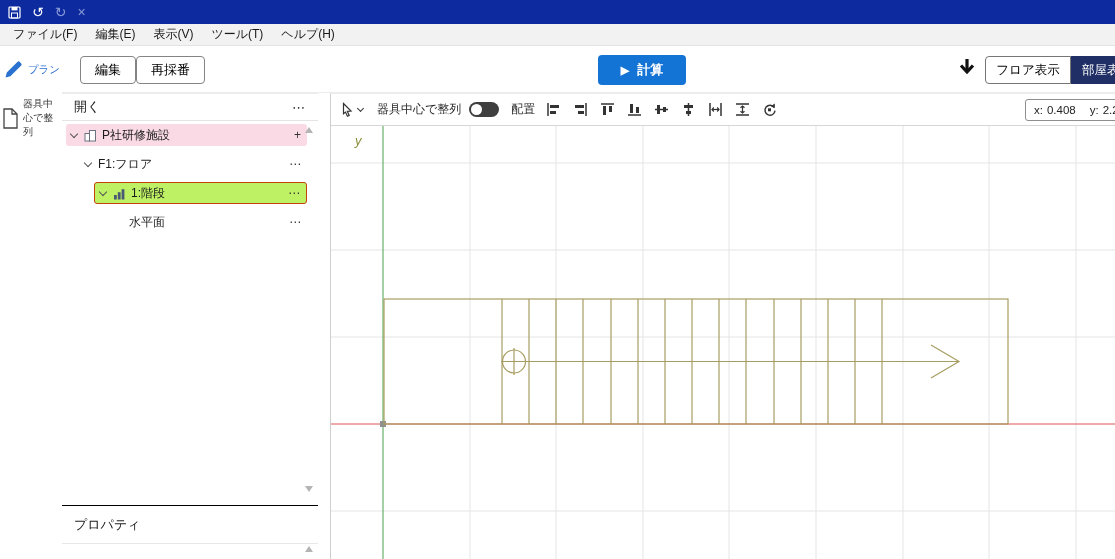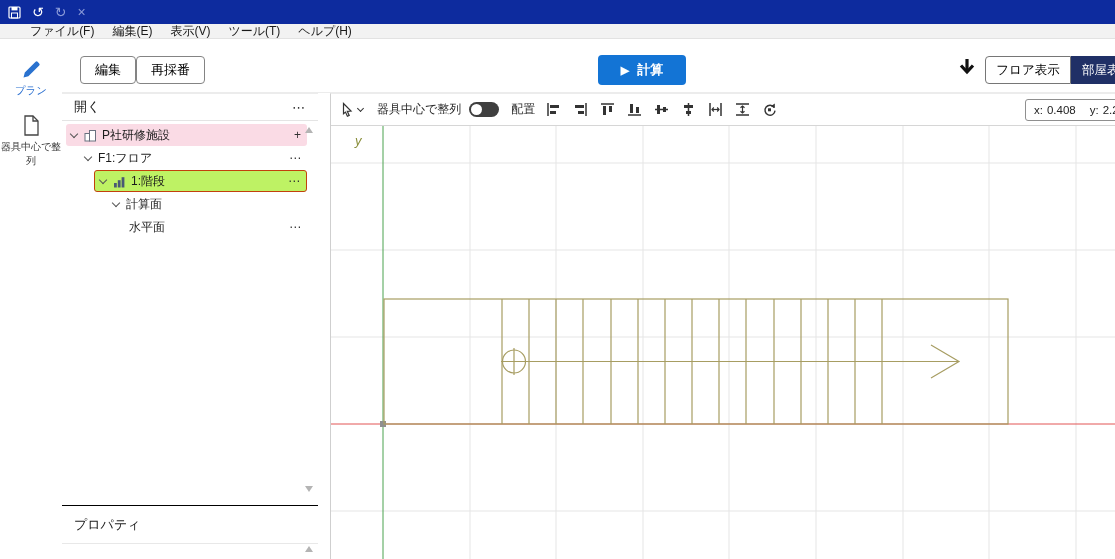"ファイル(F)" .menubar { height: 15px -> 22px; padding-left: 21px -> 4px }
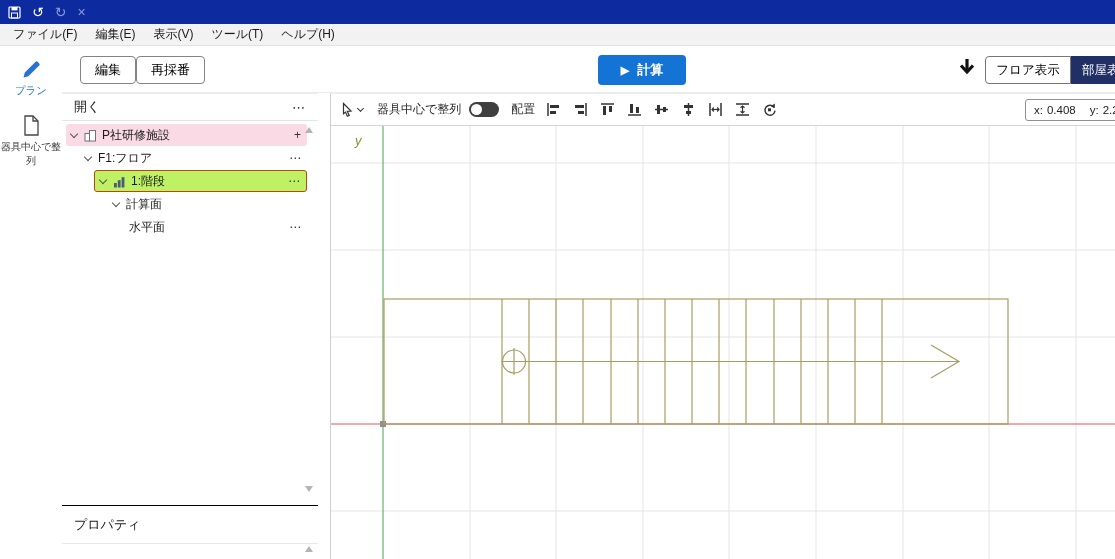"プラン" .rail-item { flex-direction: column -> row; text-align: center -> none }
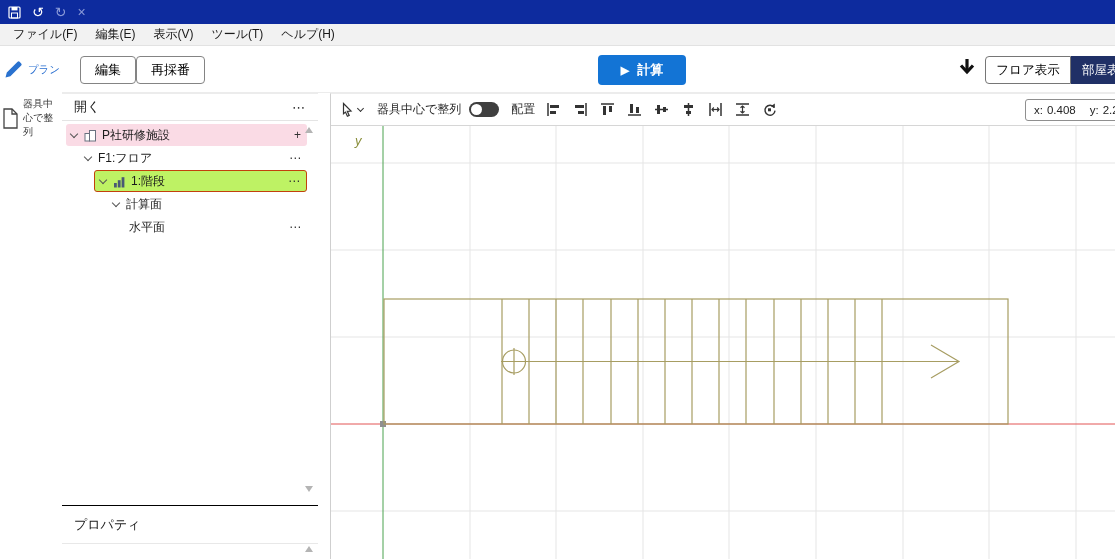"P社研修施設" .trow { margin-bottom: 1px -> 7px }
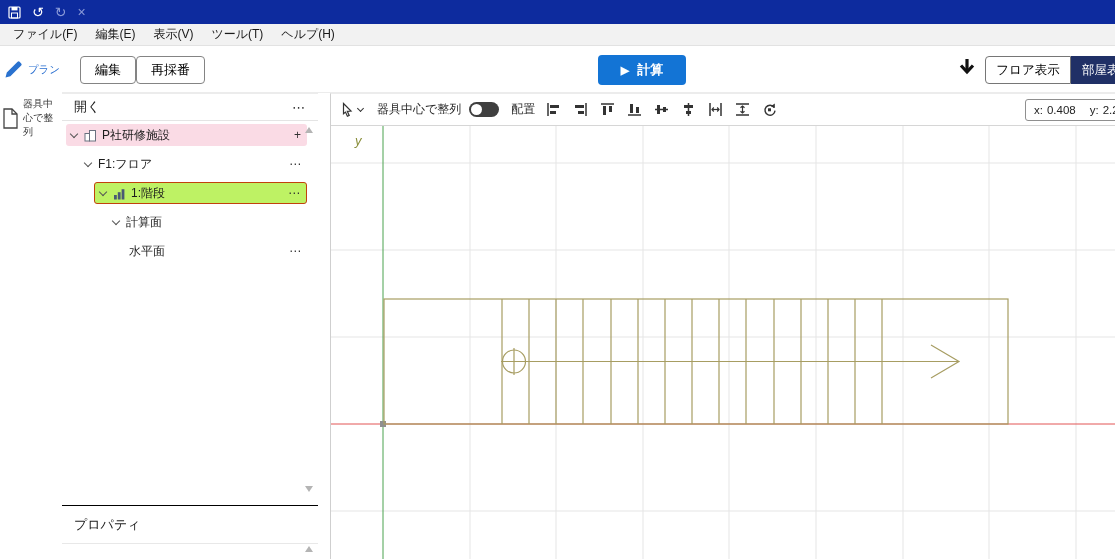"計算面" div.trow { html: <div> <div> <span></span> <span>計算面</span> <span></span> </div> </div> -> none }
